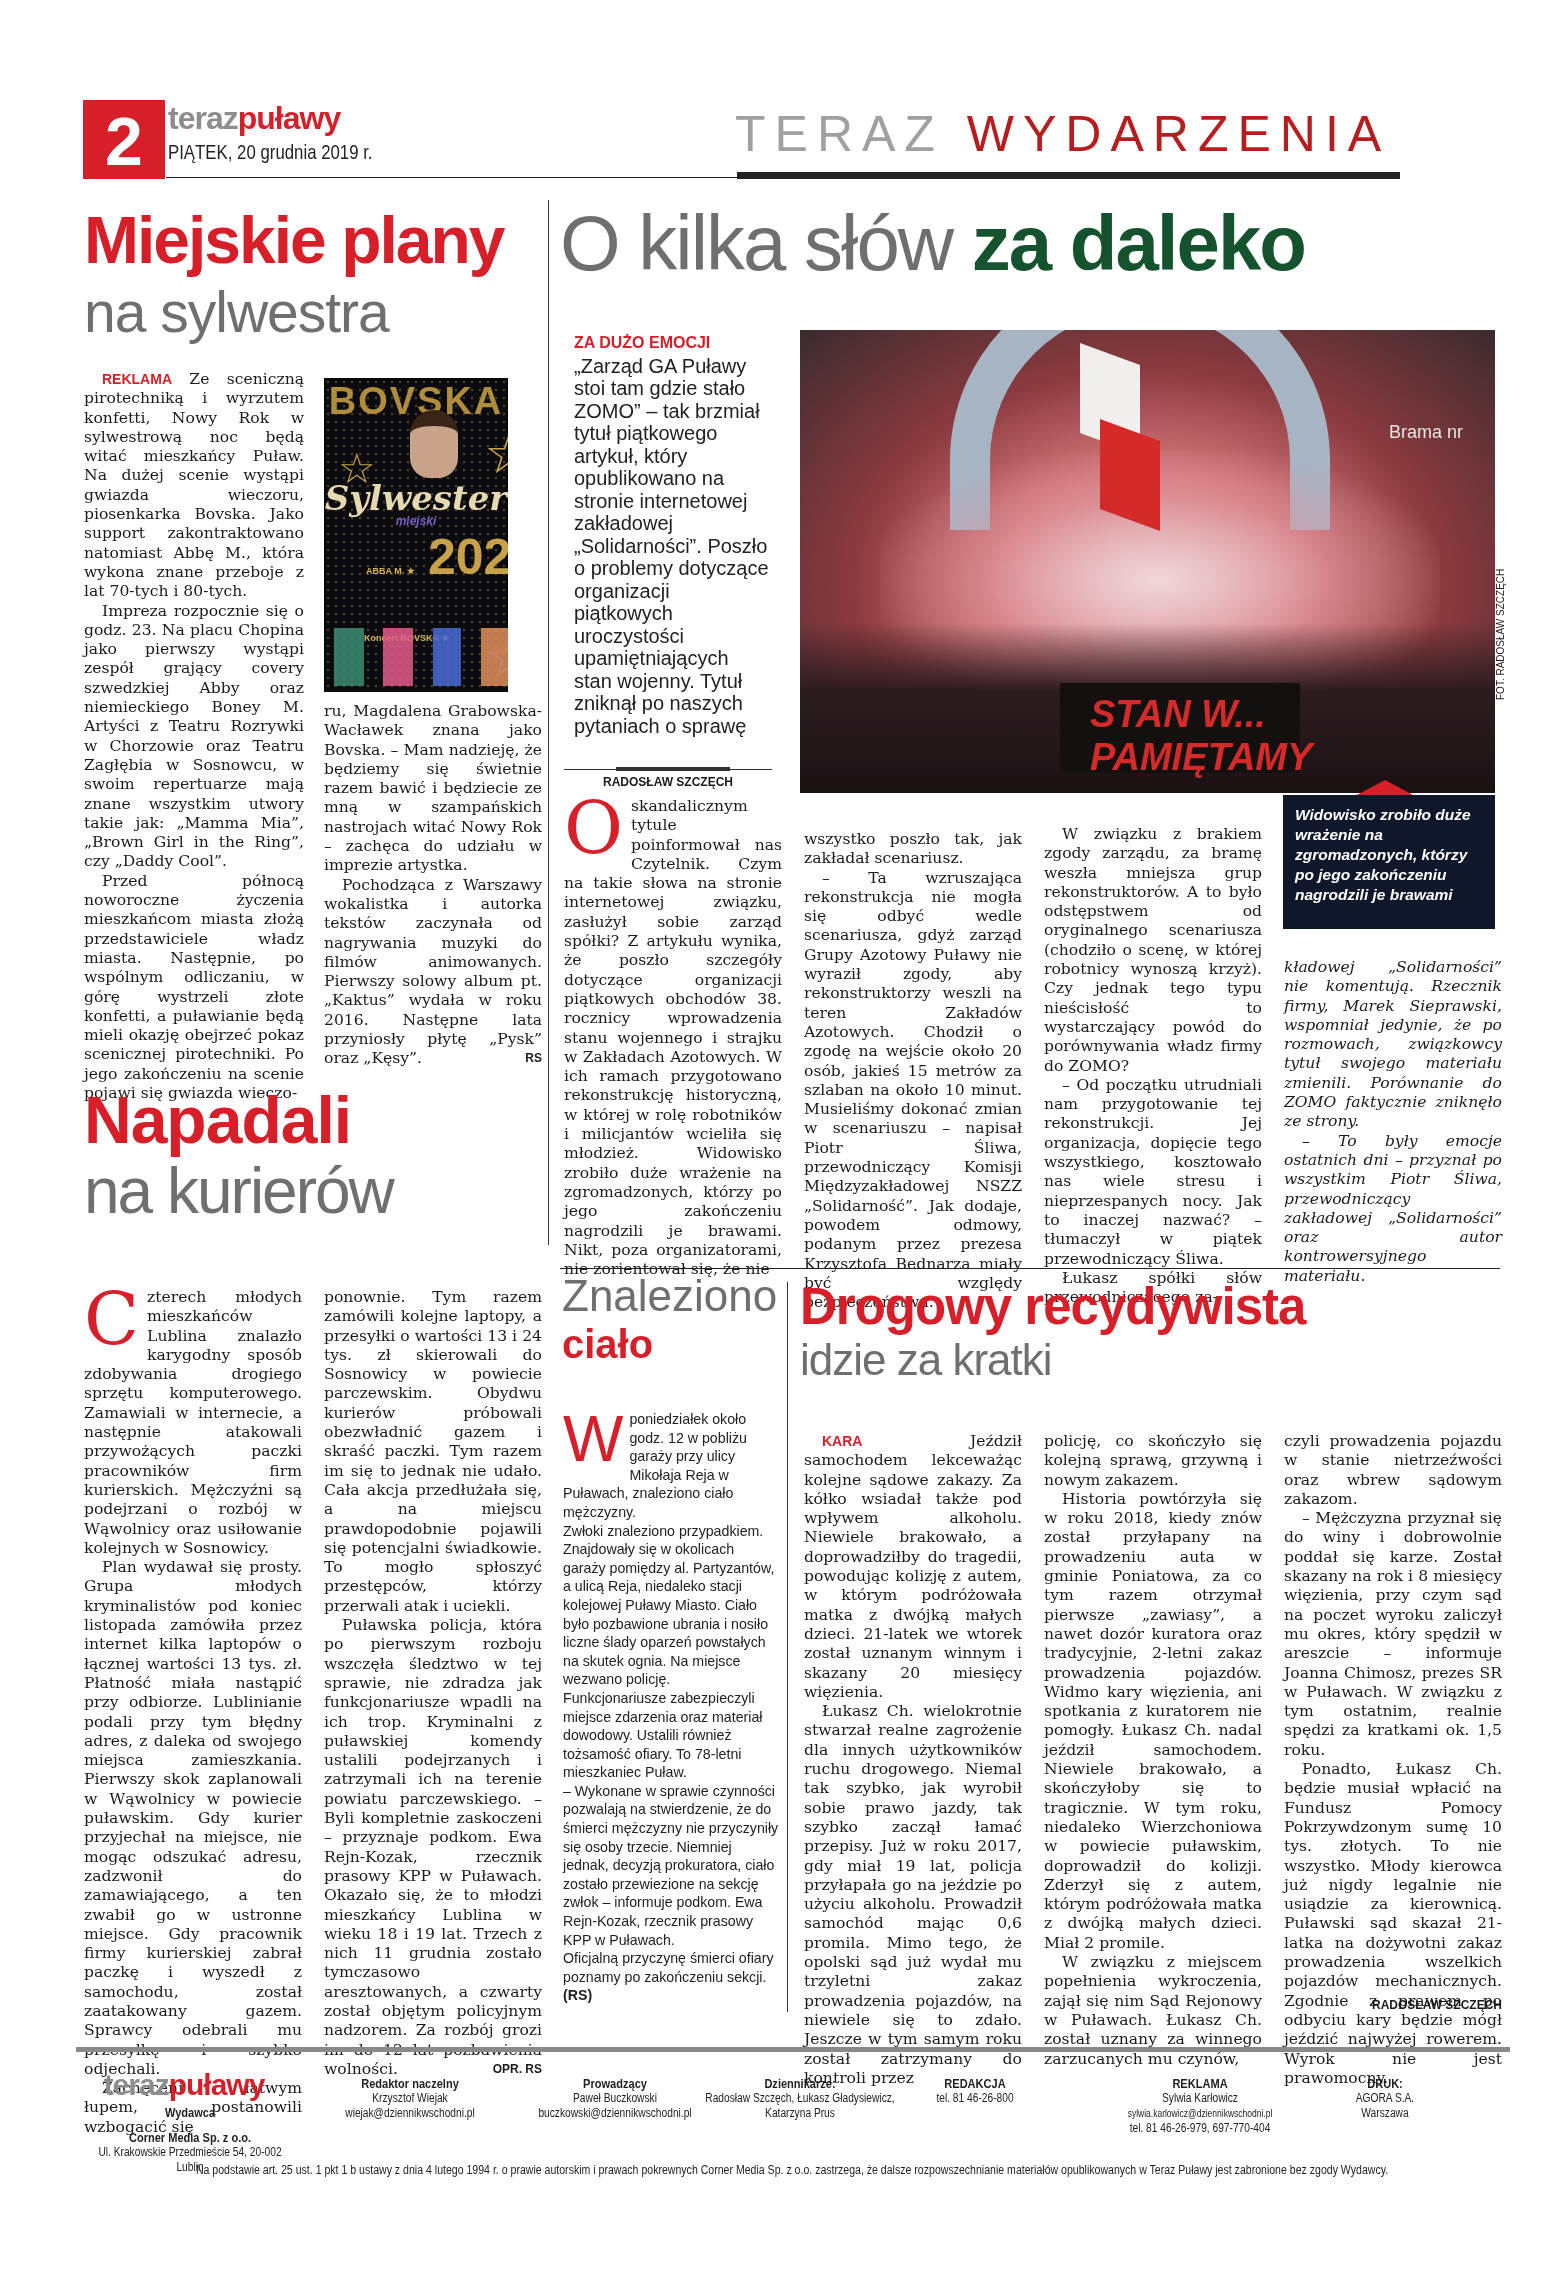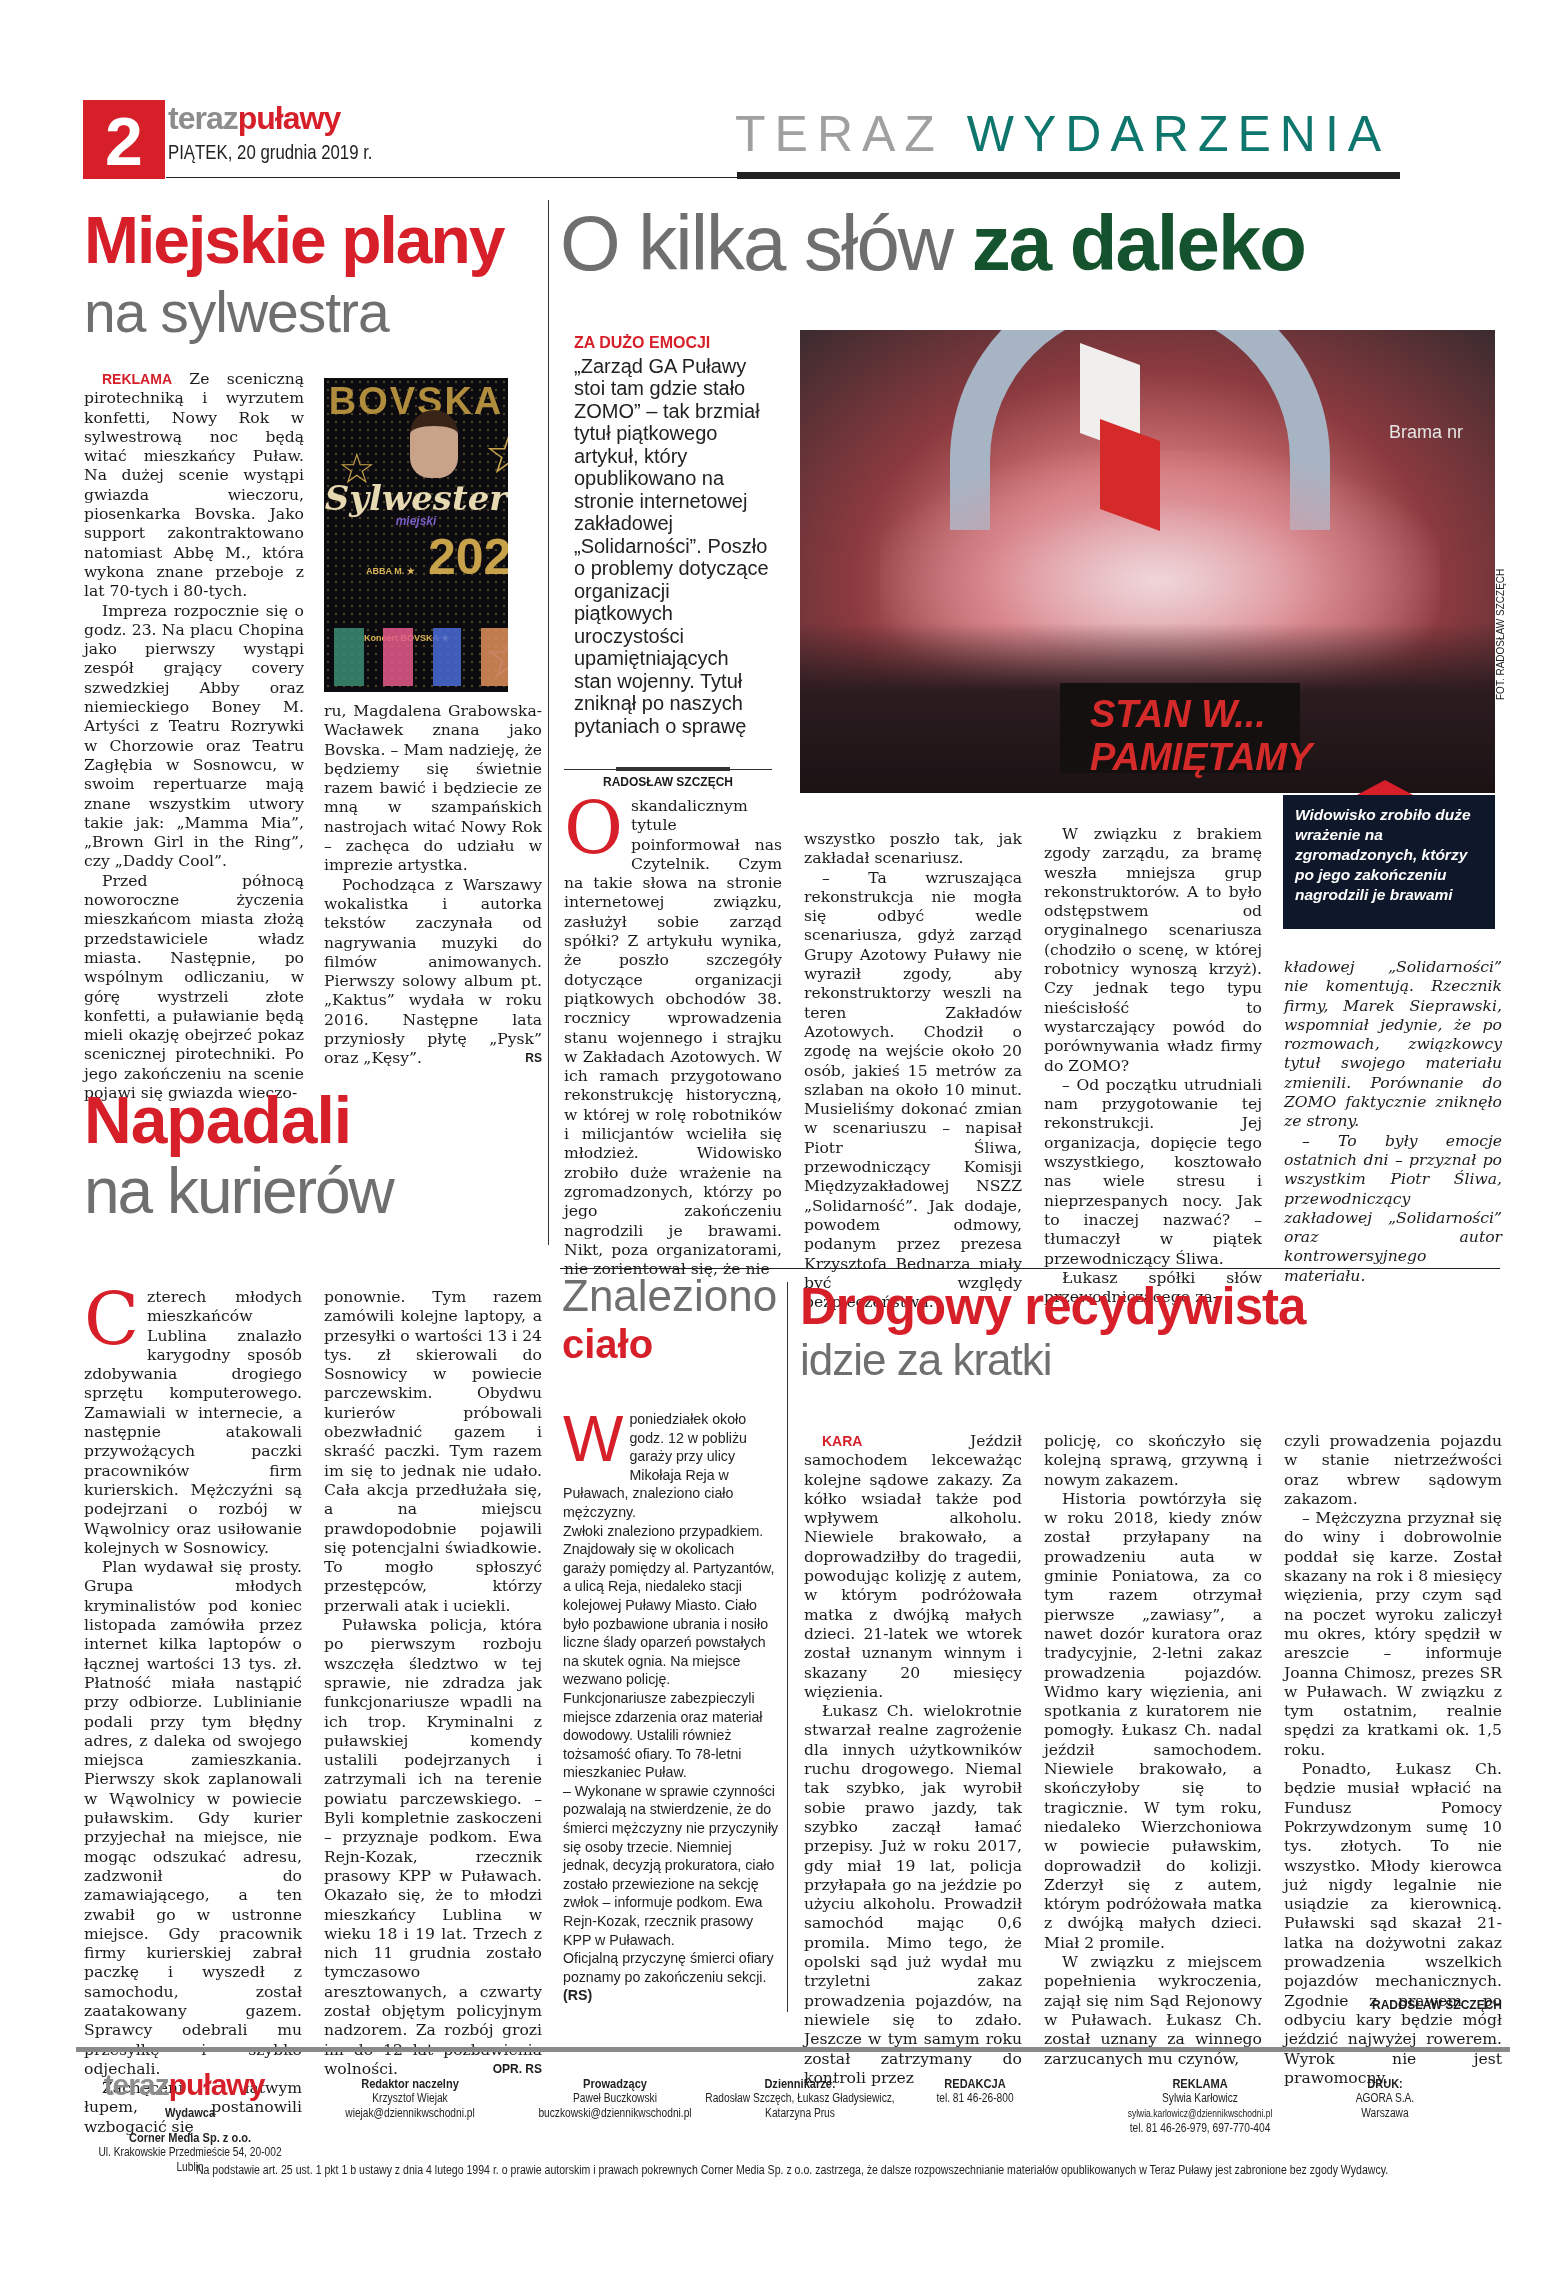"WYDARZENIA" #section .s2 { color: #0f766e -> #b91c1c }
